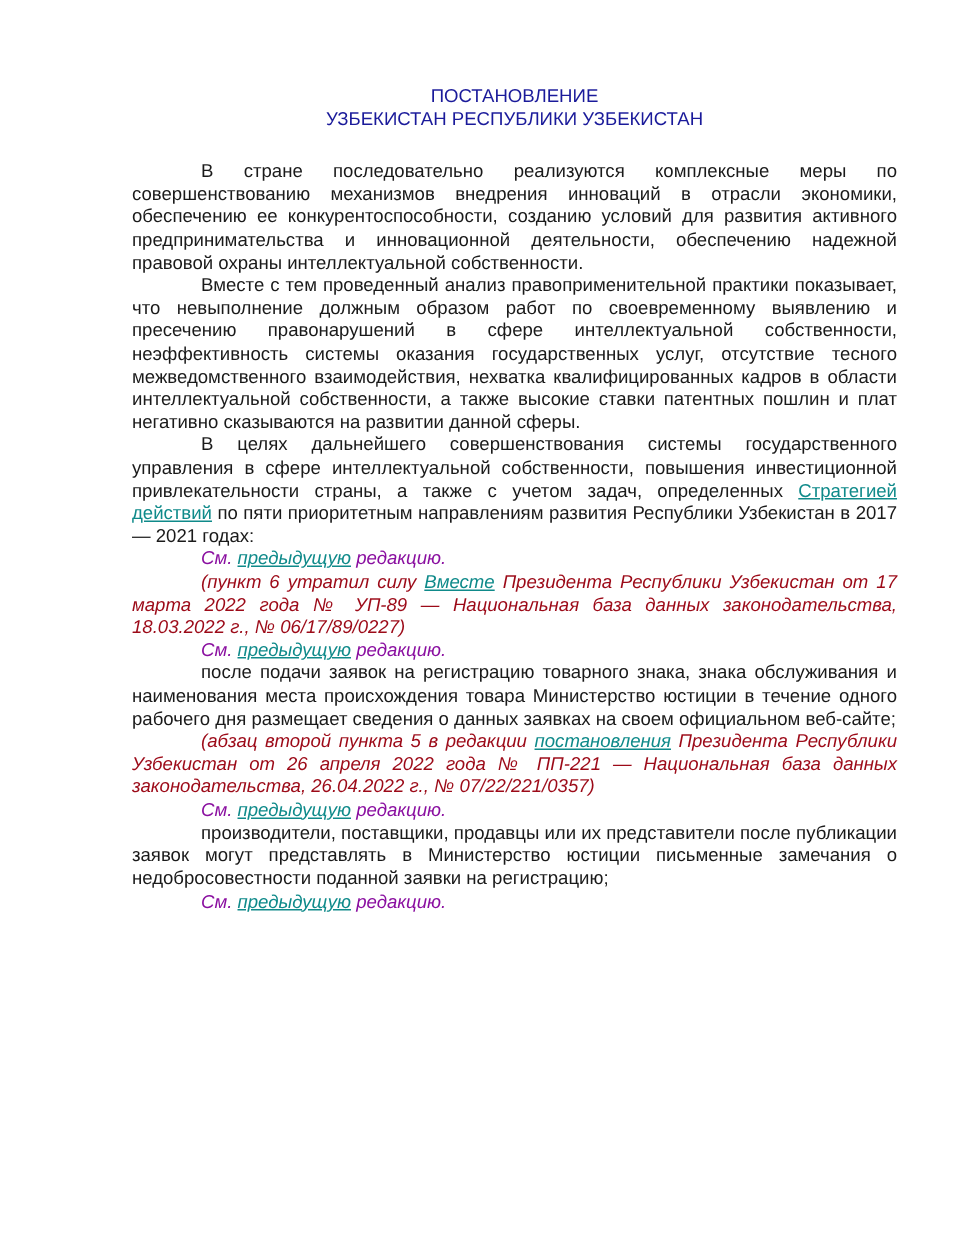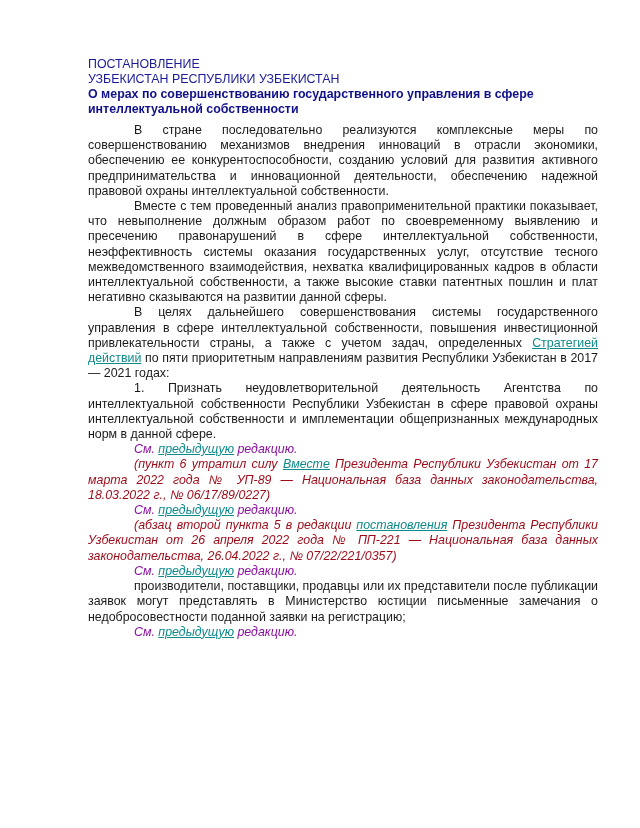"ПОСТАНОВЛЕНИЕ" .title { text-align: none -> center }
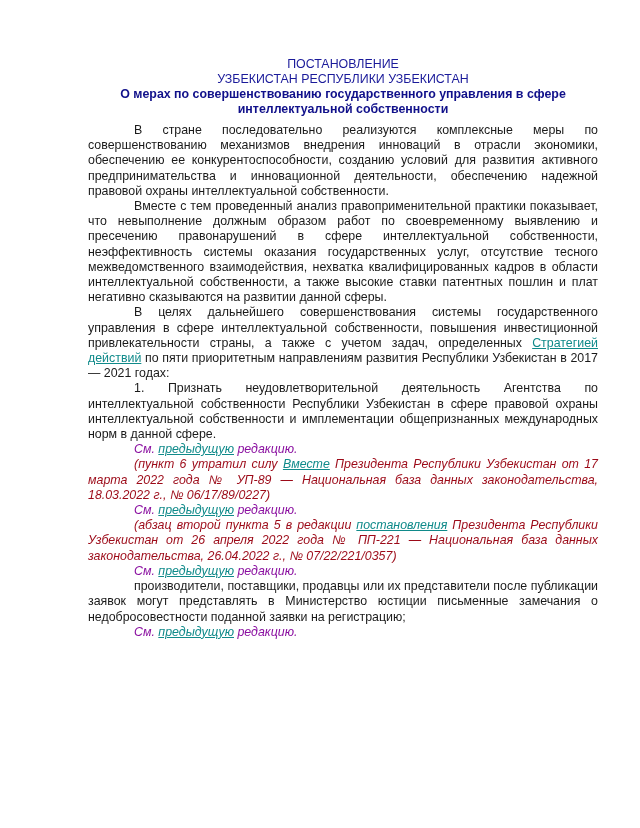"О мерах по совершенствованию" div.sub { html: <div>О мерах по совершенствованию государственного управления в сфере интеллектуальной собственности</div> -> none }
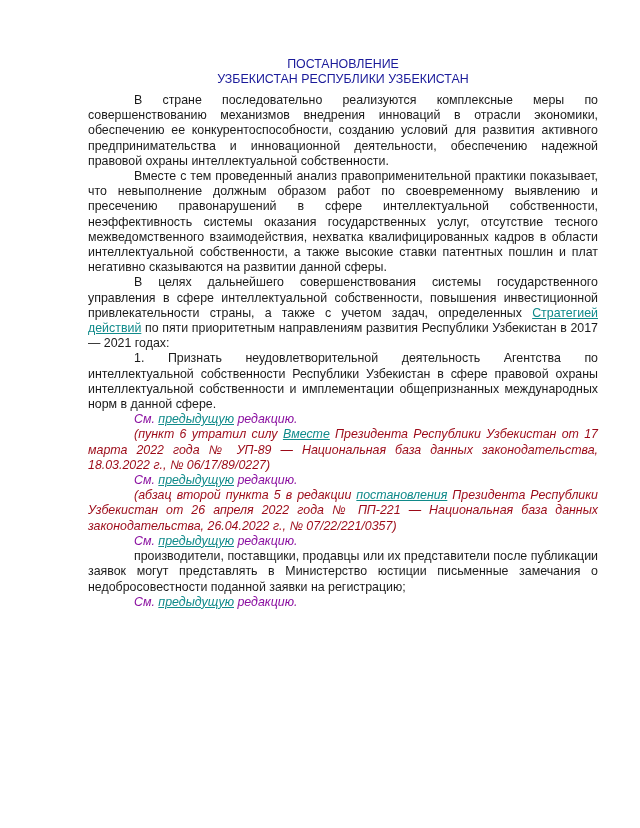"В стране последовательно реализуются" .first { margin-top: 7px -> 21px }
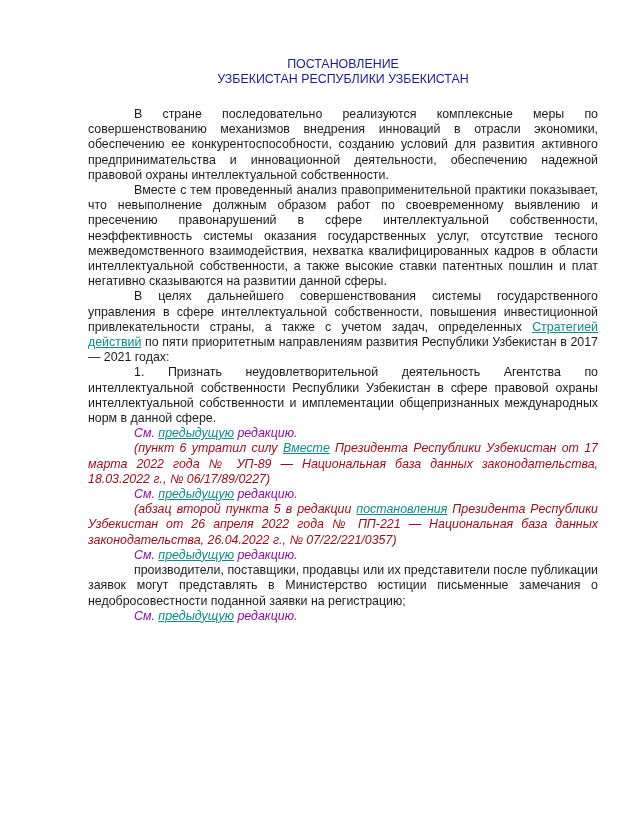"1. Признать неудовлетворительной" p { html: <p>1. Признать неудовлетворительной деятельность Агентства по интеллектуальной собственности Республики Узбекистан в сфере правовой охраны интеллектуальной собственности и имплементации общепризнанных международных норм в данной сфере.</p> -> none }
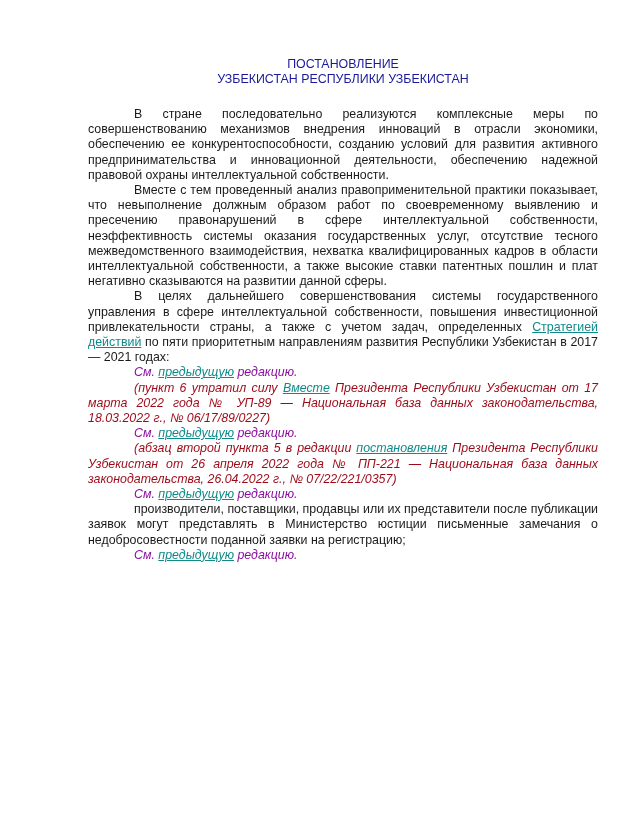"после подачи заявок на регистрацию" p { html: none -> <p>после подачи заявок на регистрацию товарного знака, знака обслуживания и наименования места происхождения товара Министерство юстиции в течение одного рабочего дня размещает сведения о данных заявках на своем официальном веб-сайте;</p> }
